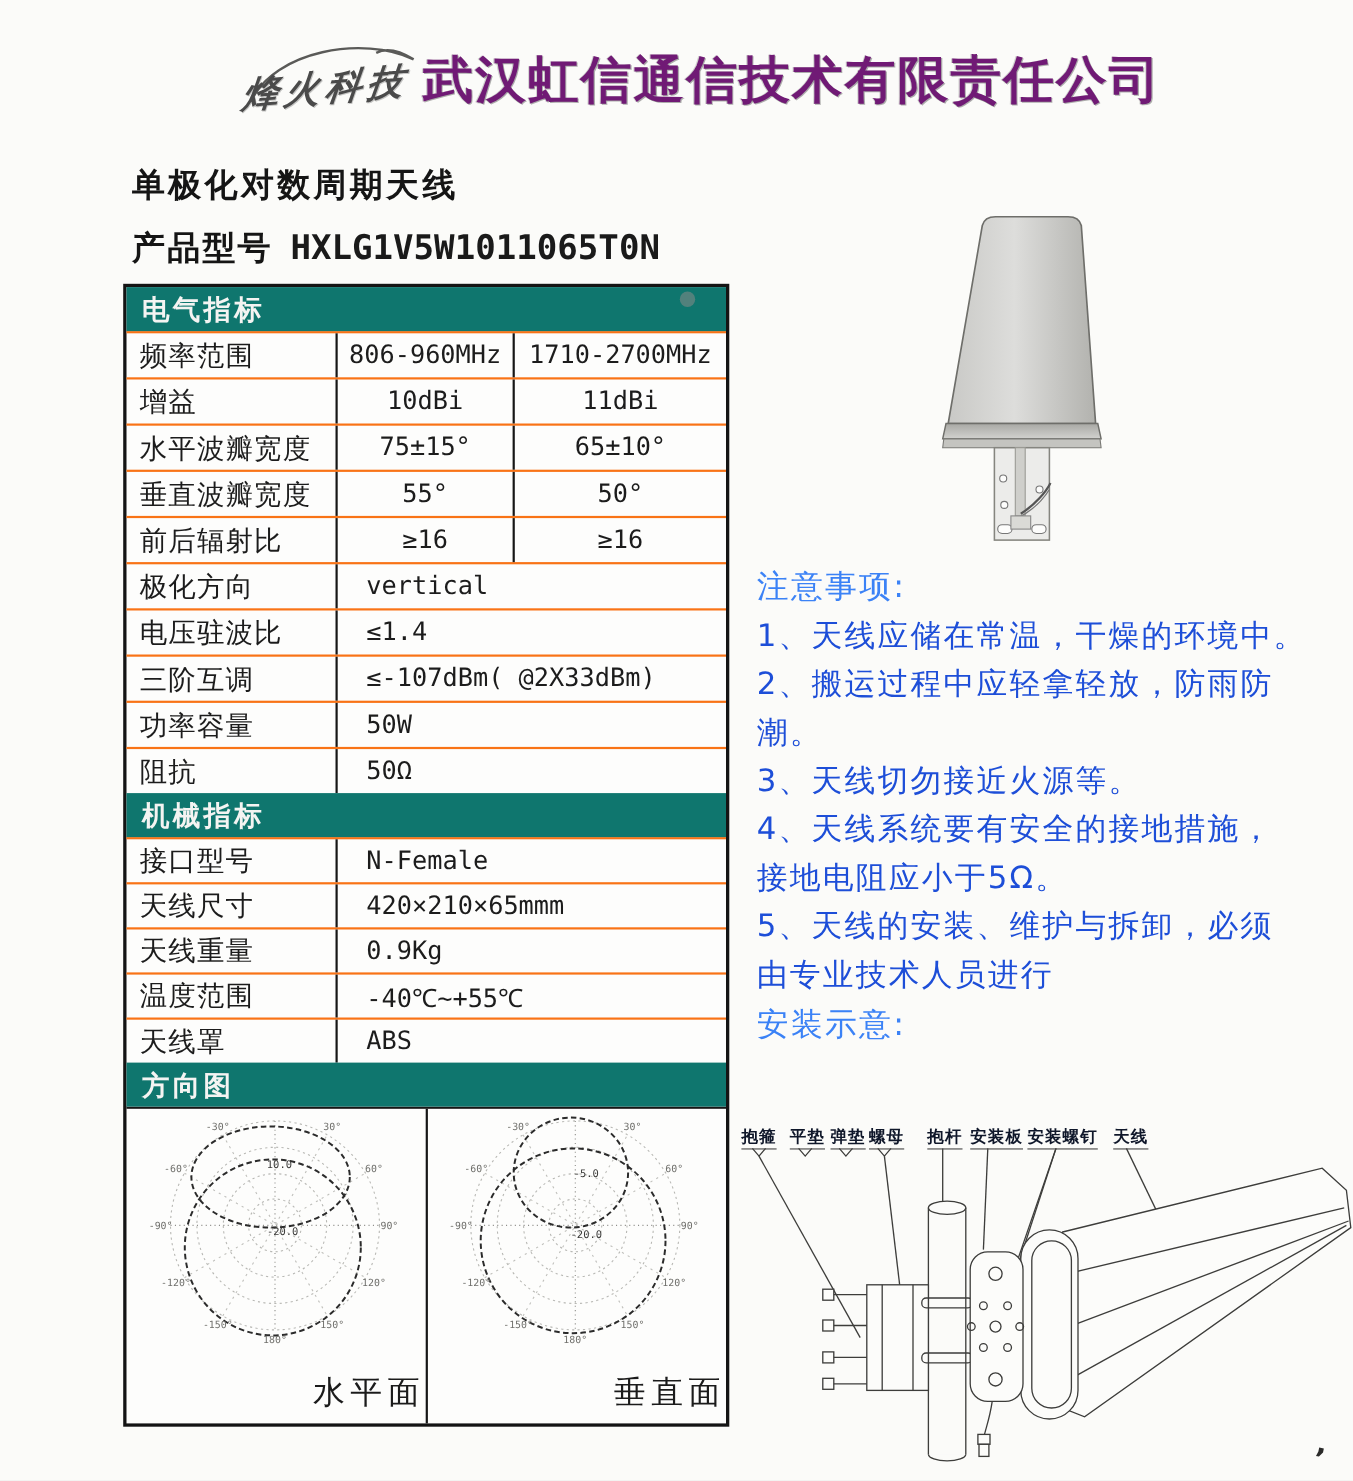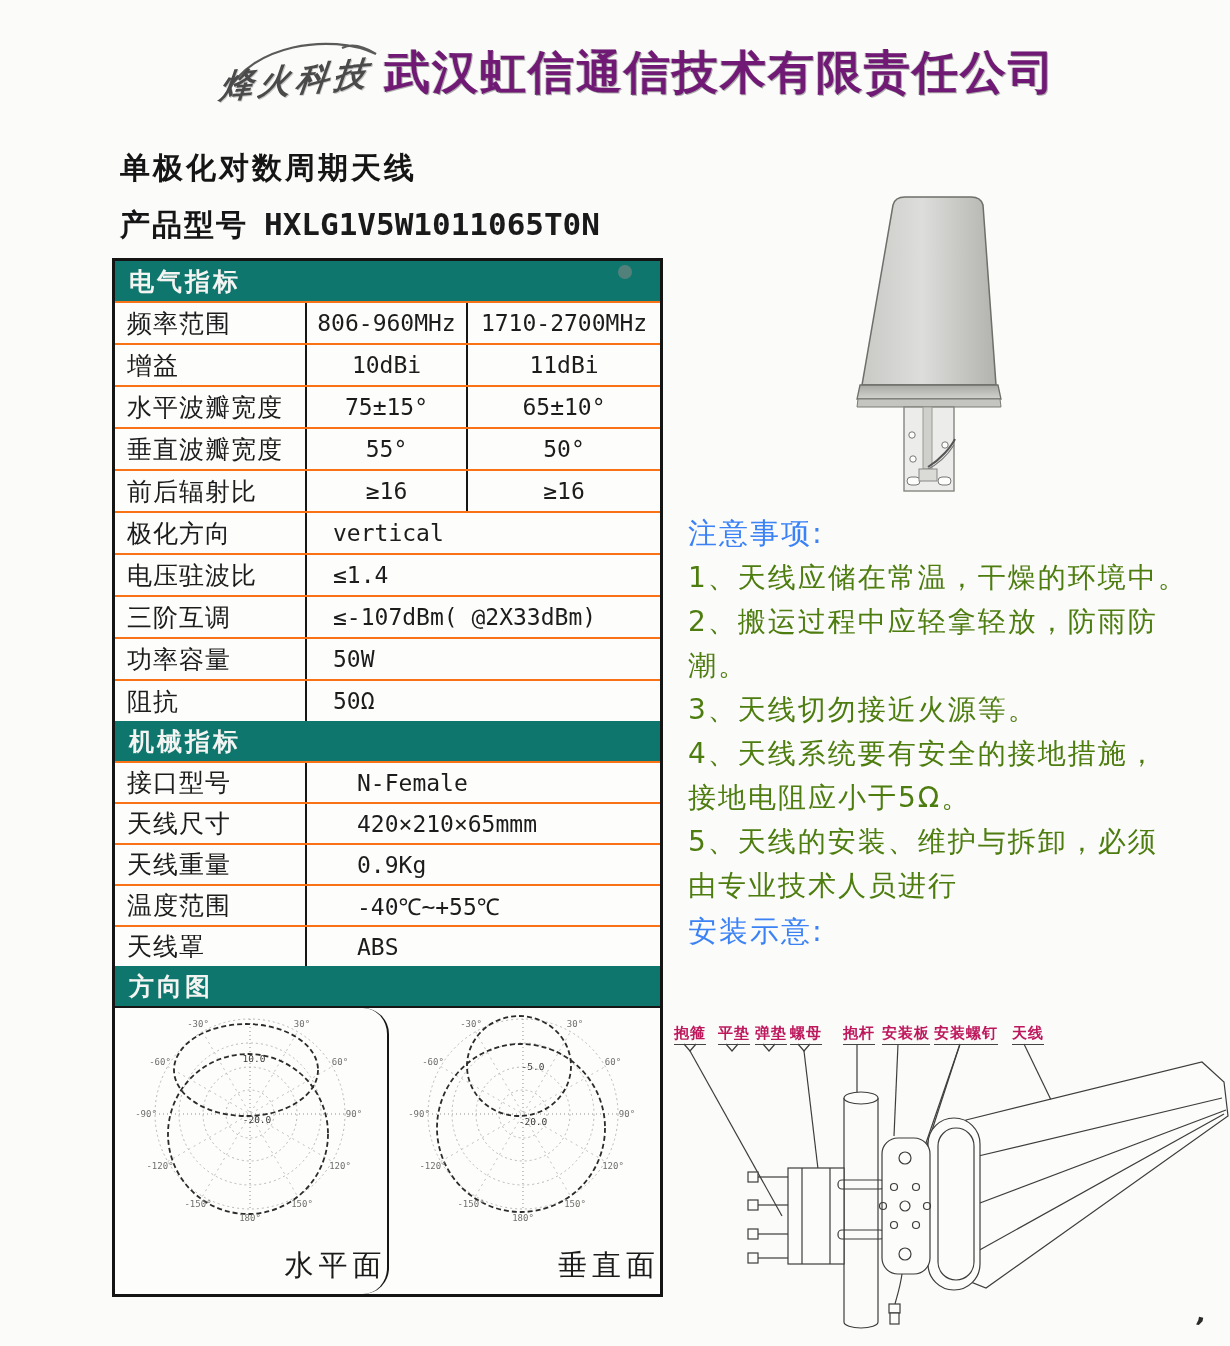"1、天线应储在常温，干燥的环境中。" .note-line { color: #4d7c0f -> #1d4ed8 }
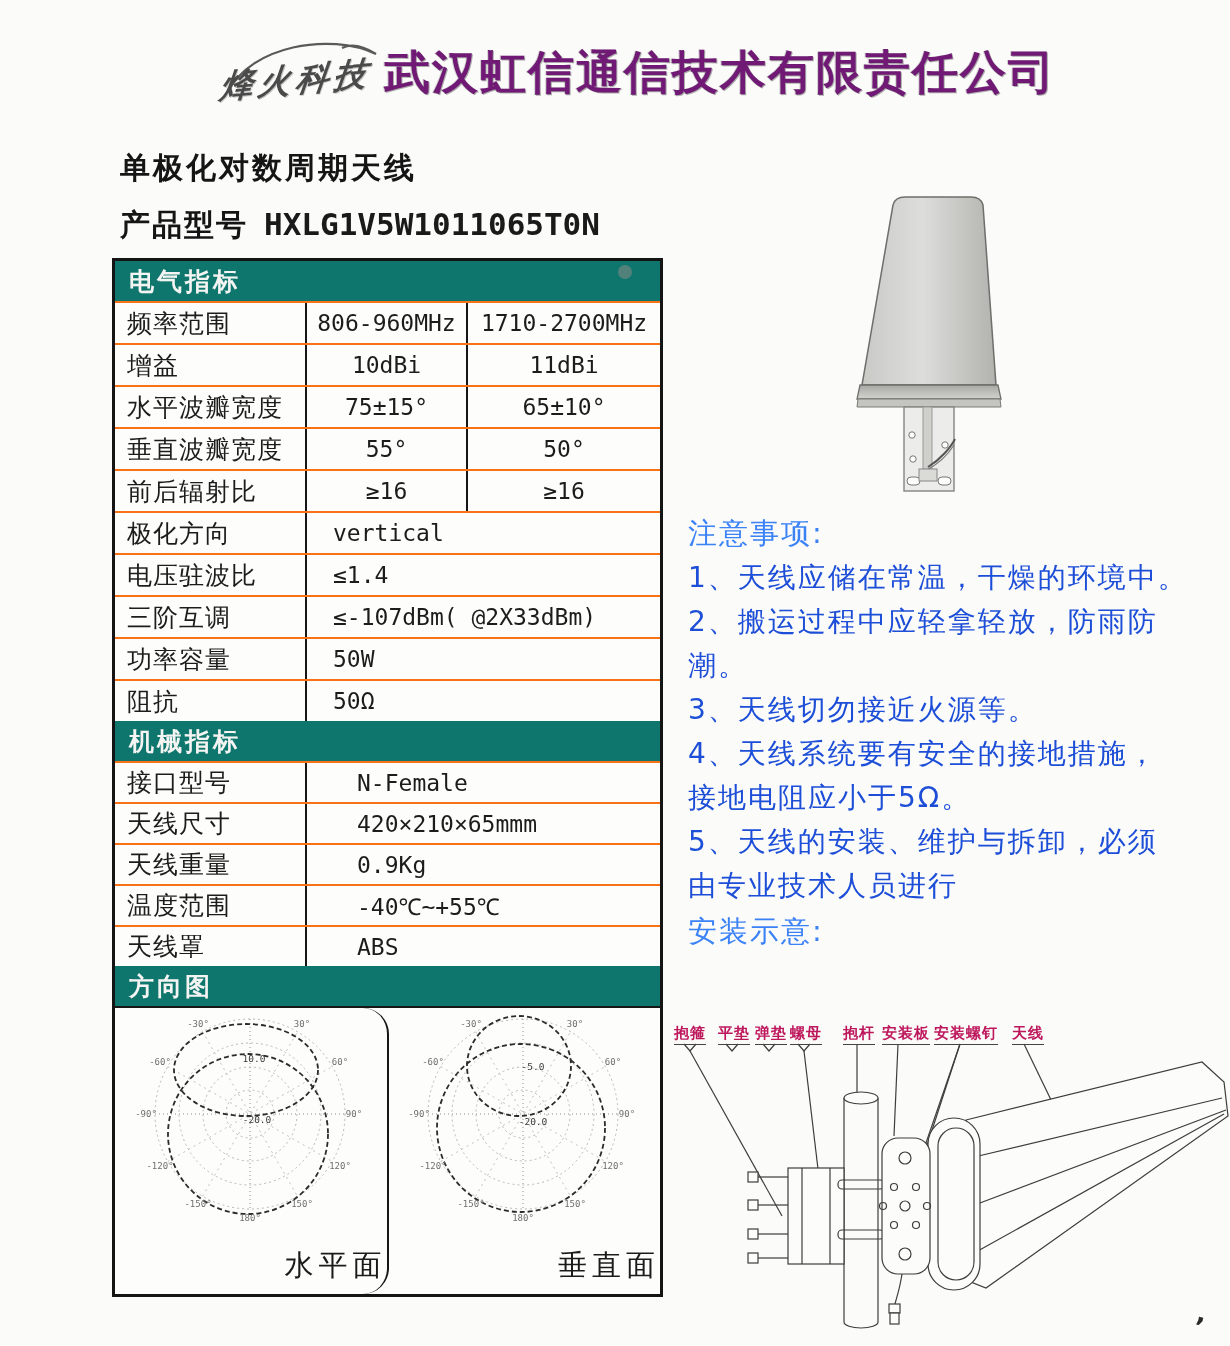"接口型号" .trow.mech { gap: 24px -> none }
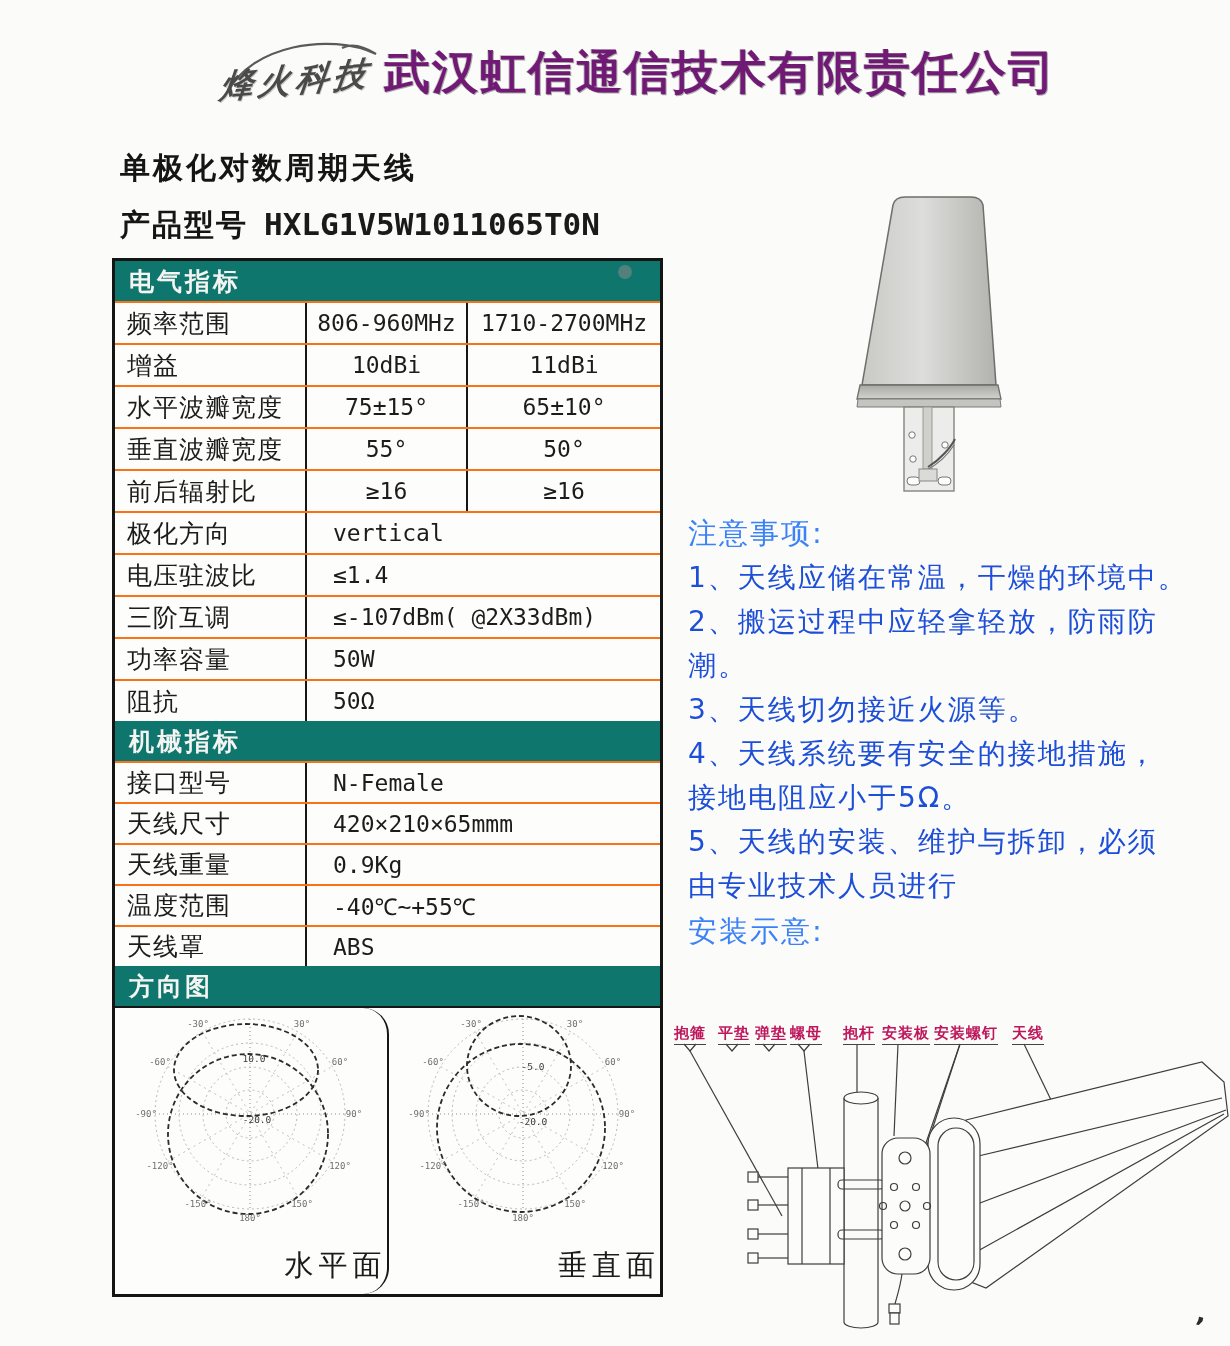"-30°" .pcell { border-radius: 26px -> none }
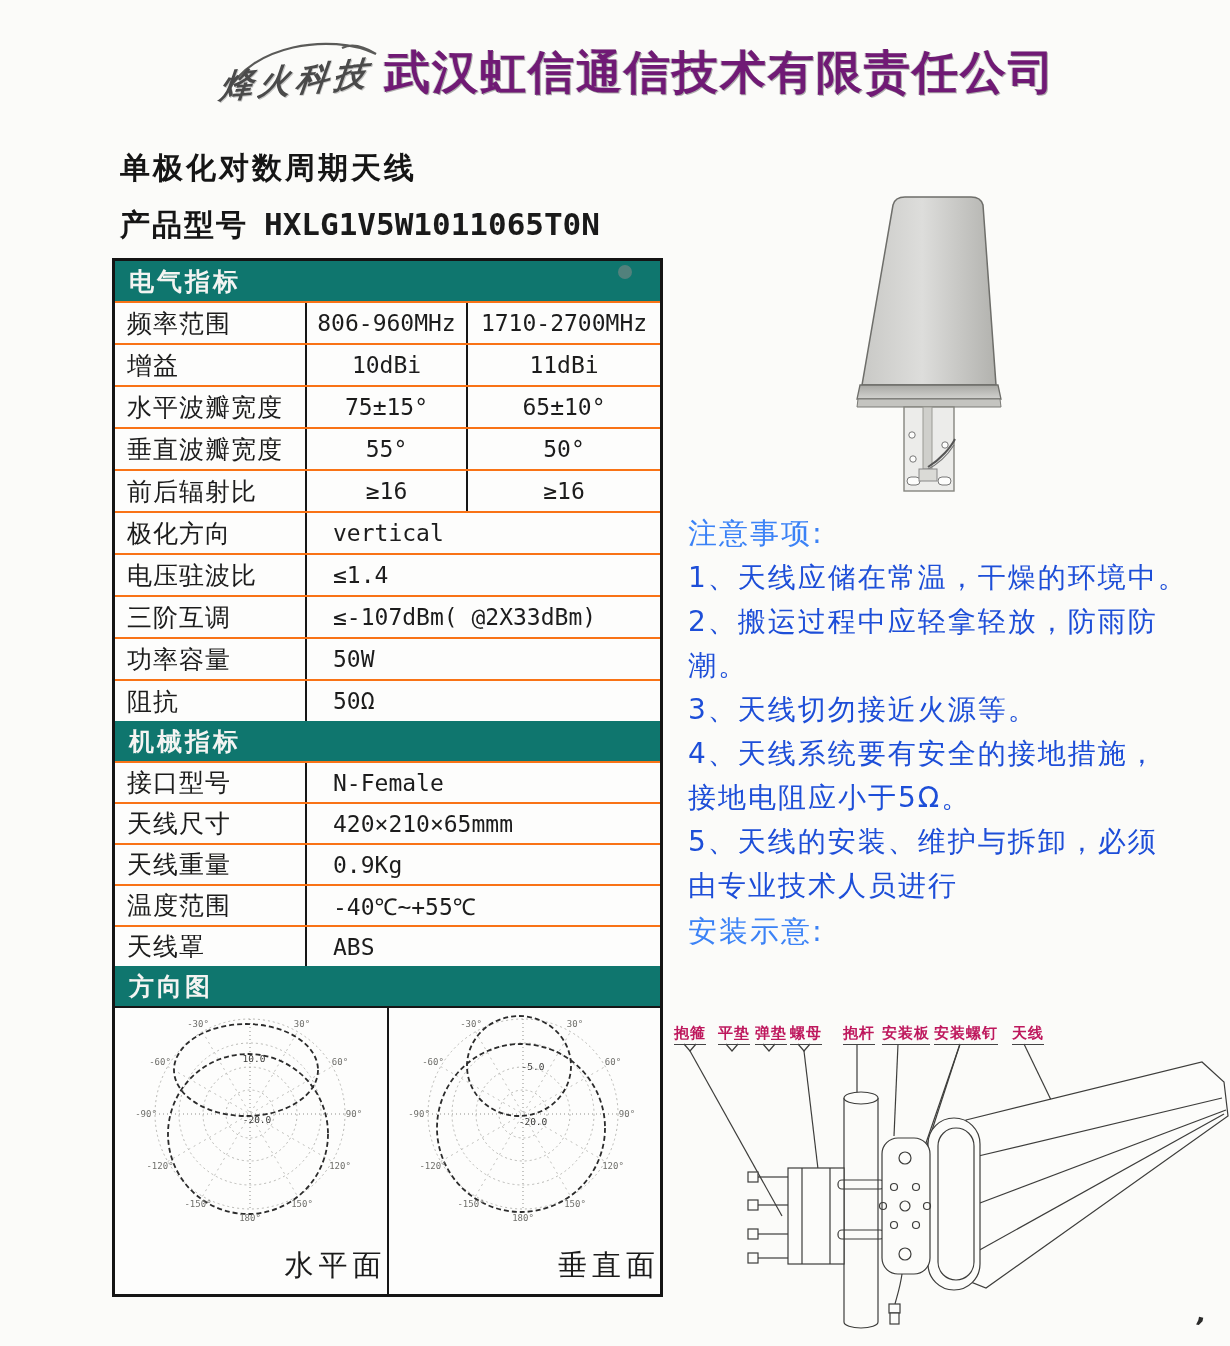"抱箍" .idg-label { color: #be185d -> #0f172a }
